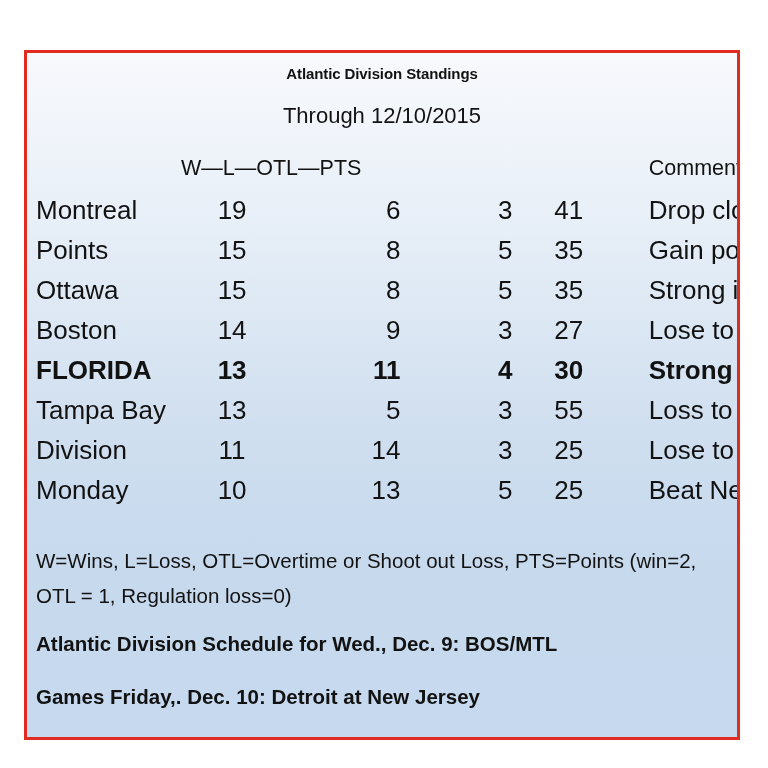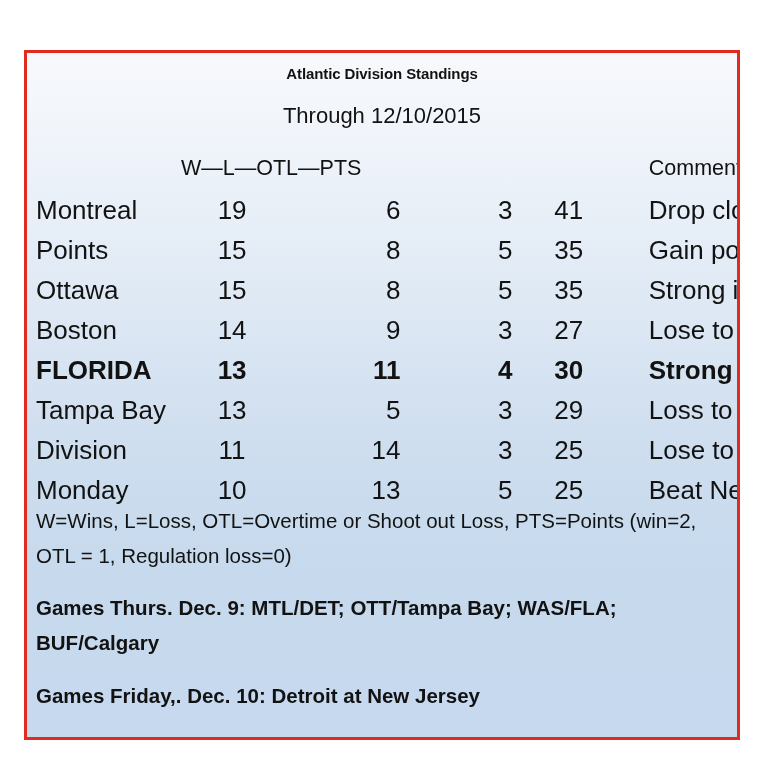"29" td.c-pts { text: 29 -> 55 }
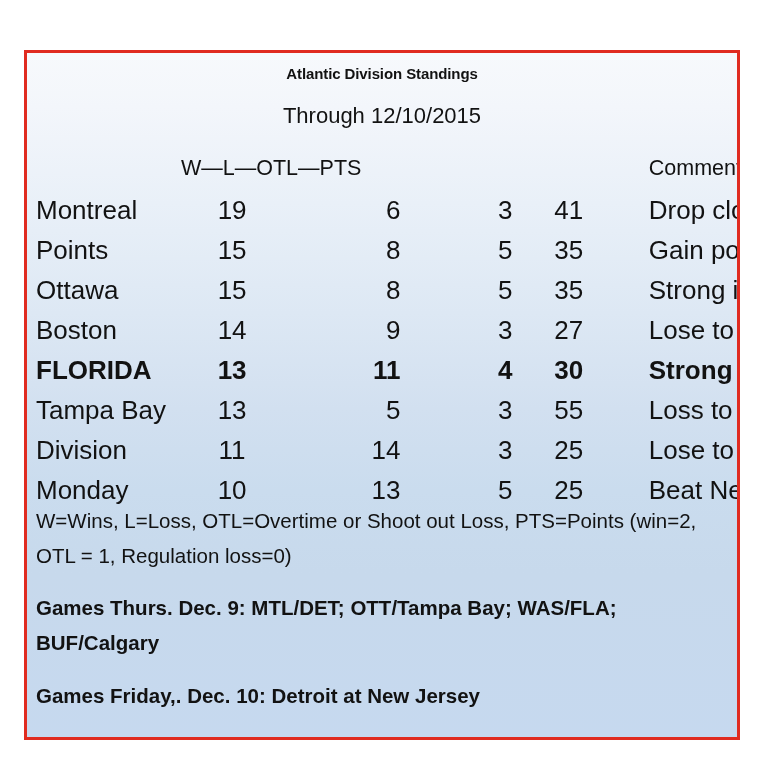"W=Wins, L=Loss, OTL=Overtime or Shoot" .note-line { margin-top: none -> 40px }
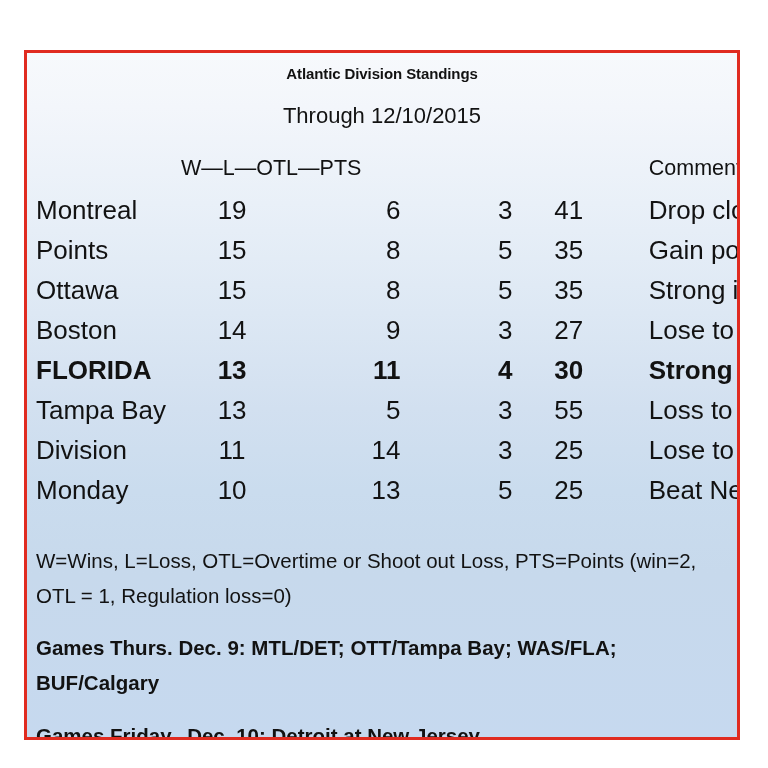"Atlantic Division Schedule for Wed.," div.note-line { html: none -> <div>Atlantic Division Schedule for Wed., Dec. 9: BOS/MTL</div> }
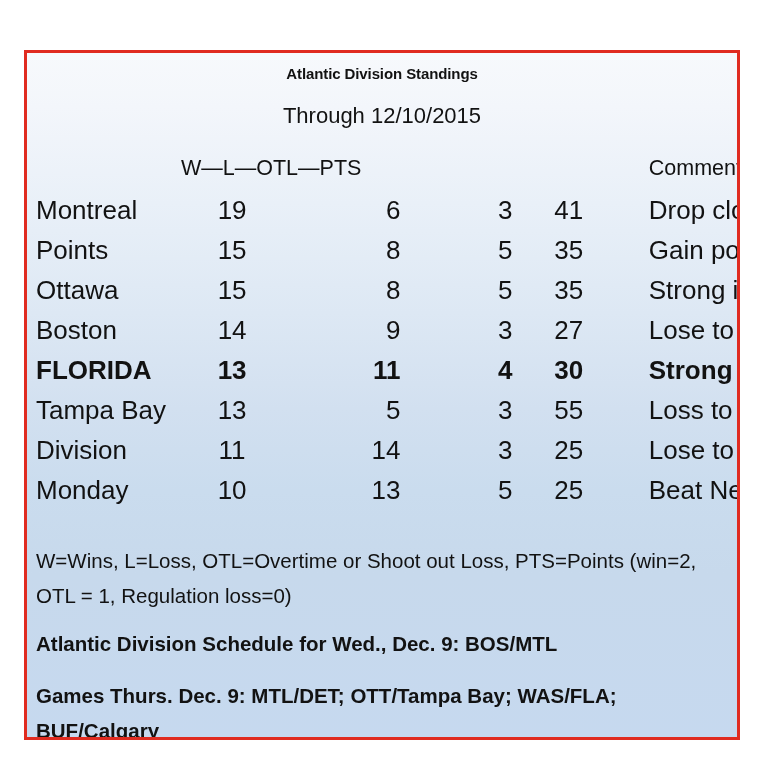"Games Thurs. Dec. 9: MTL/DET;" div.note-line { html: <div>Games Thurs. Dec. 9: MTL/DET; OTT/Tampa Bay; WAS/FLA; BUF/Calgary</div> -> none }
